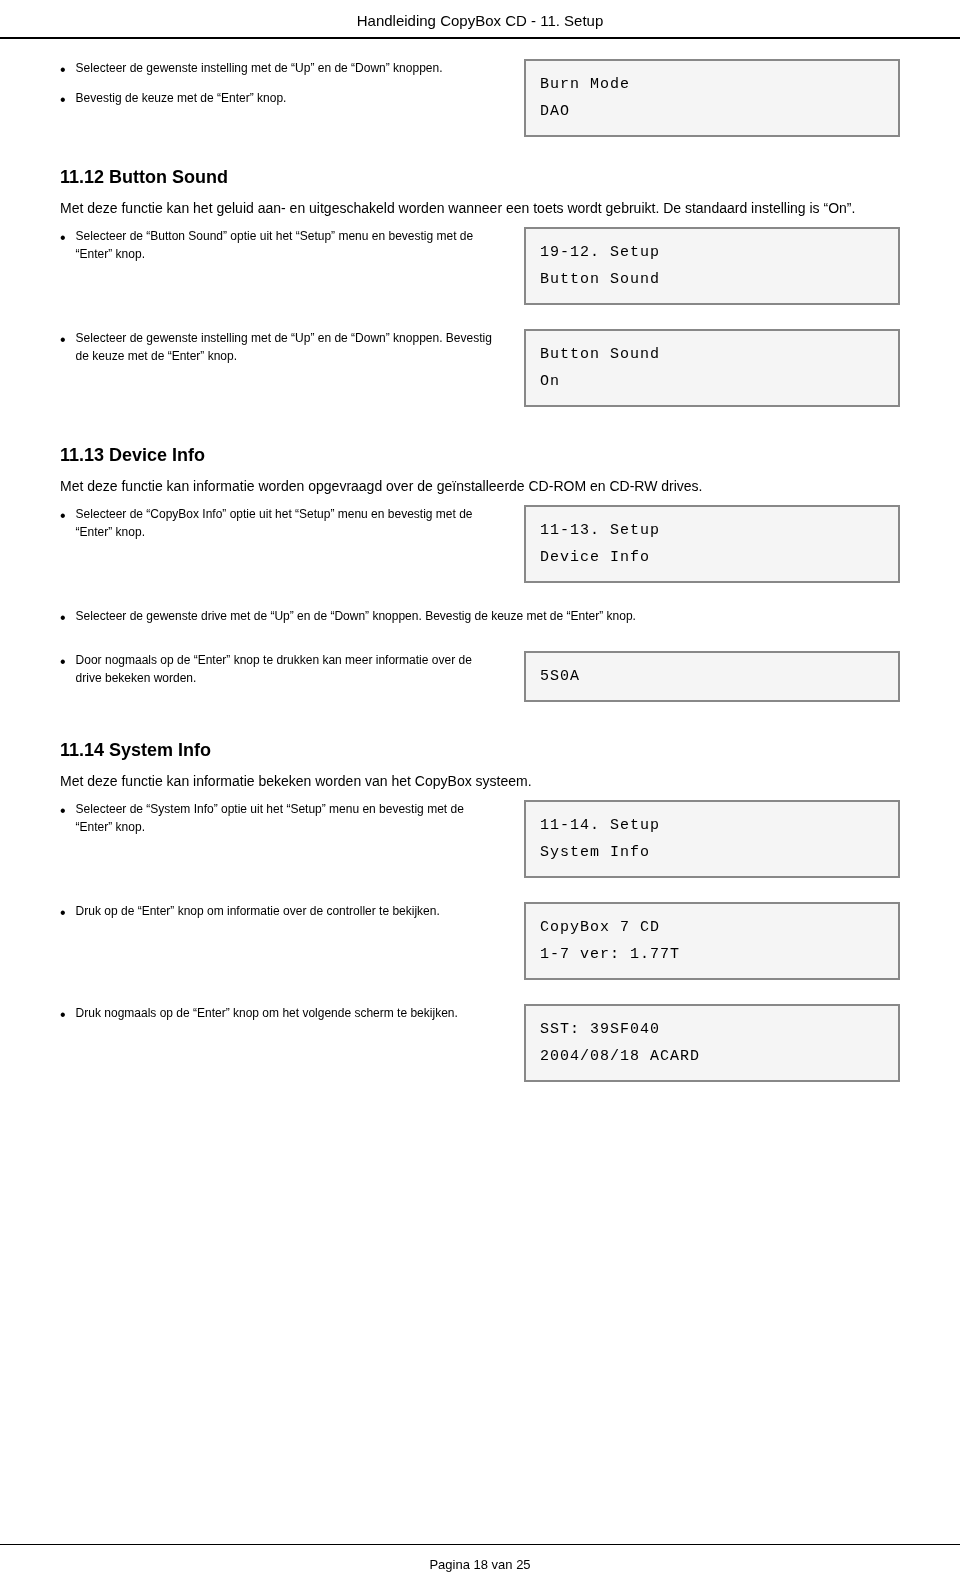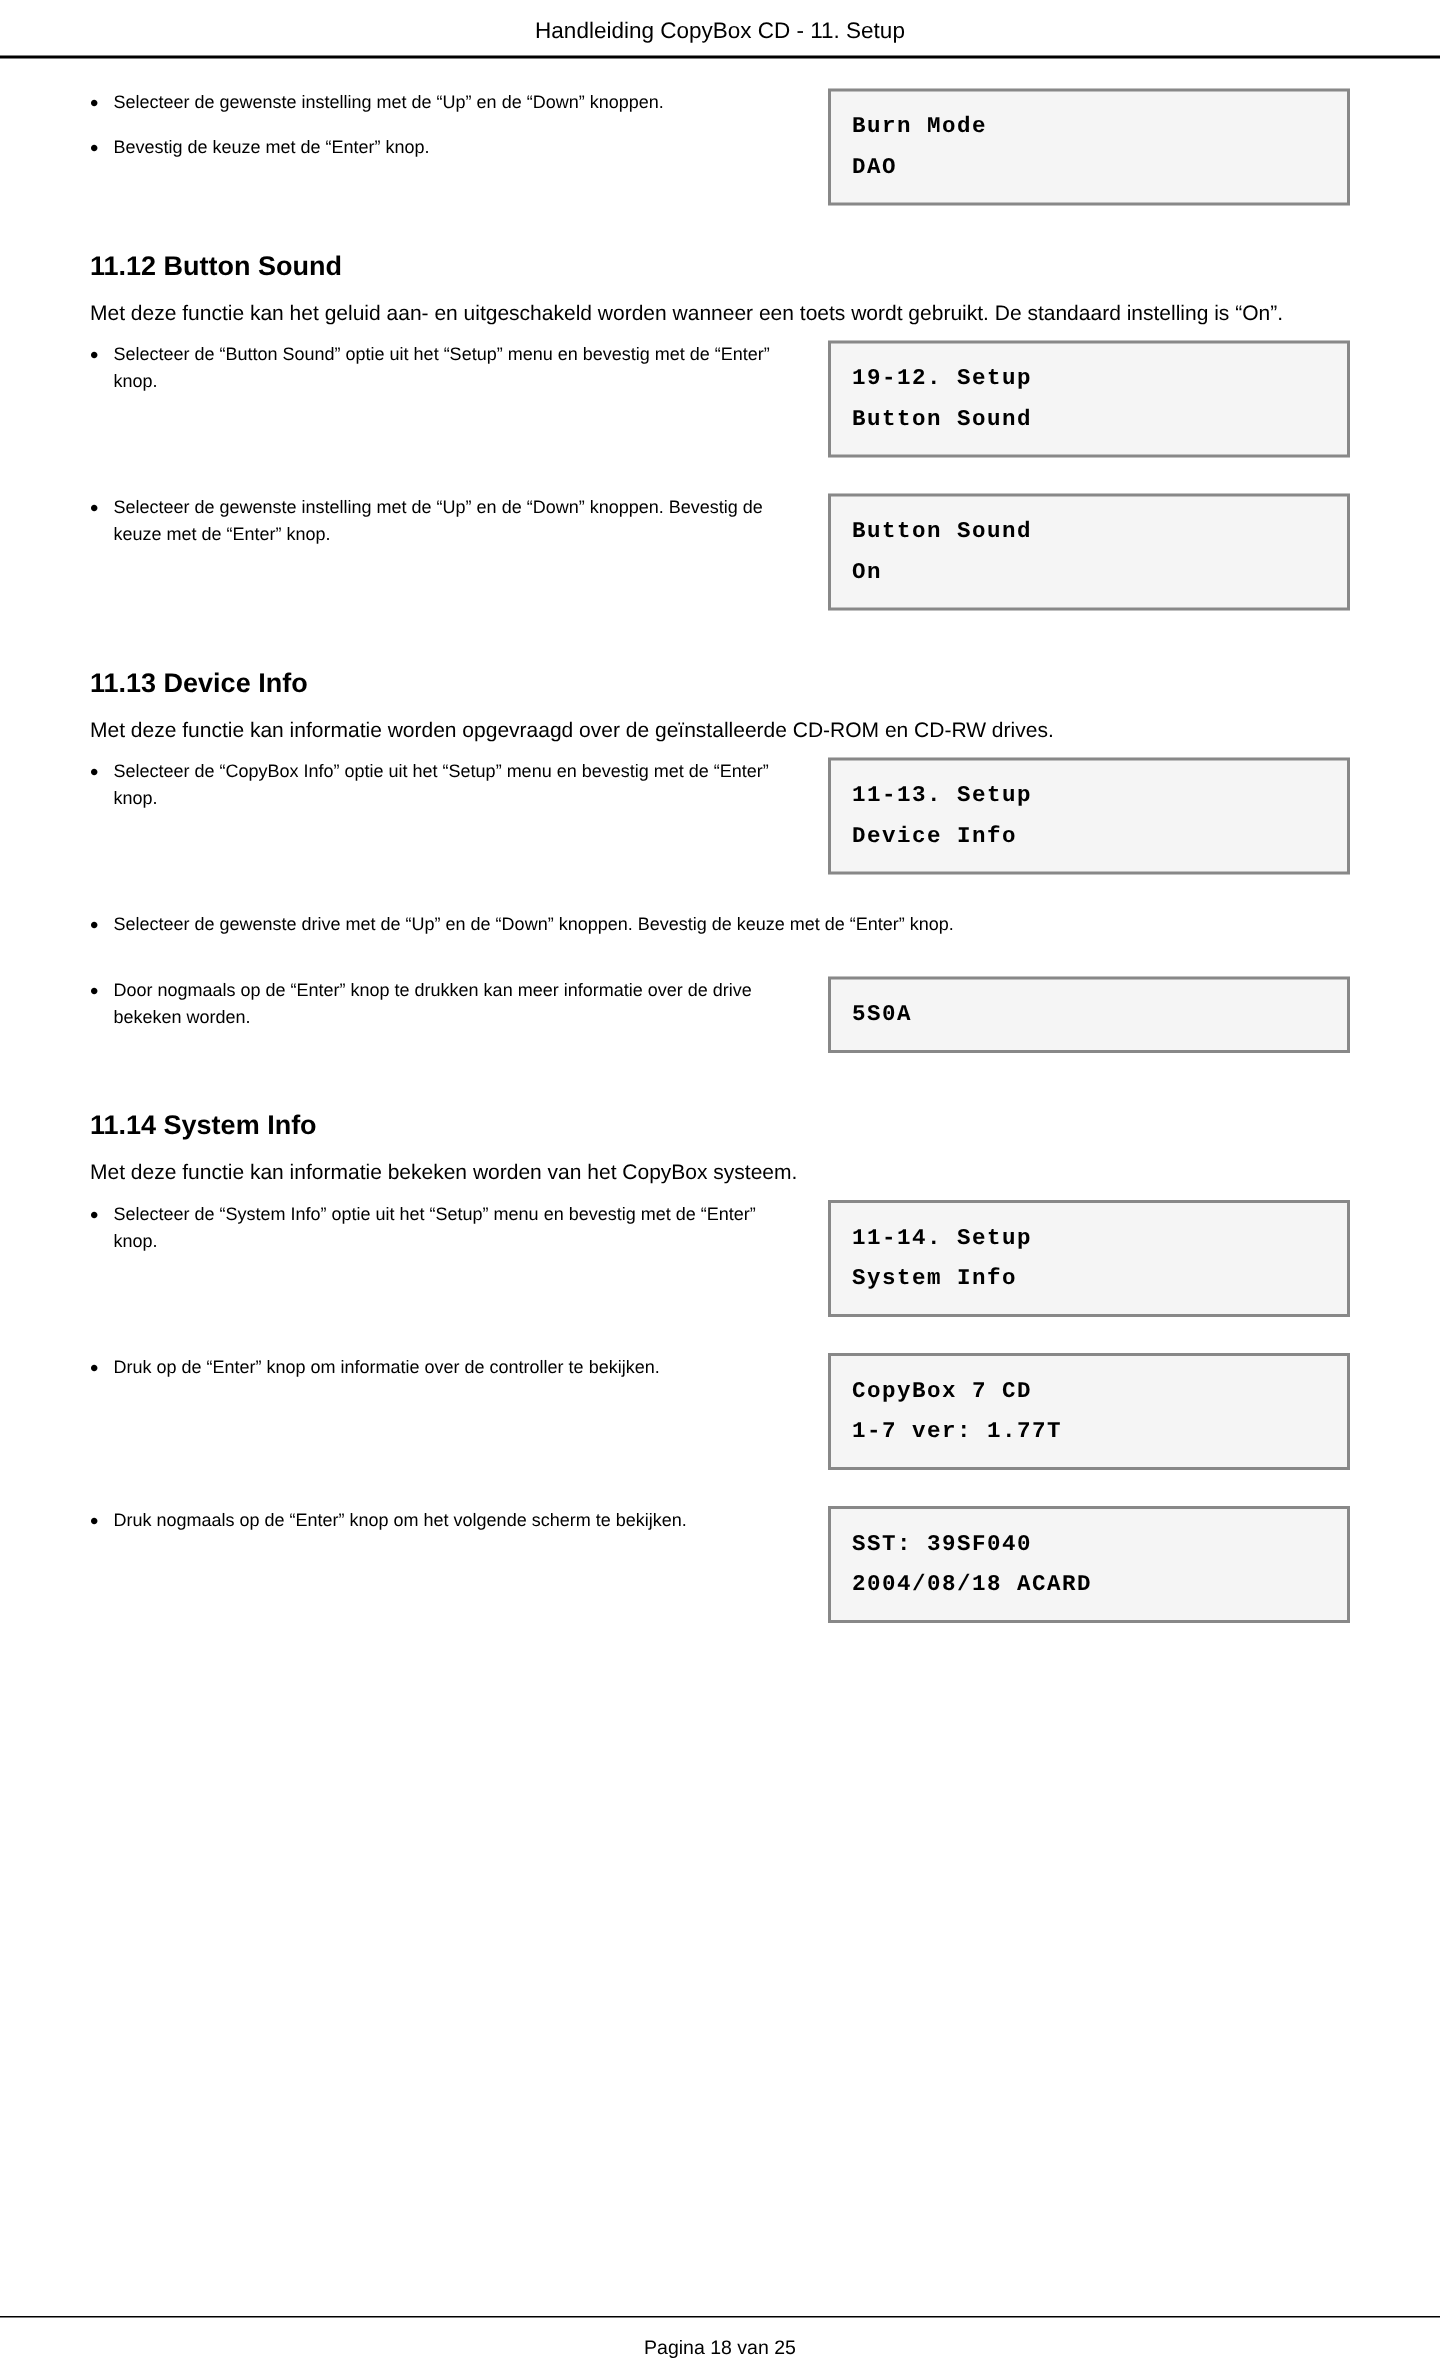"Burn Mode" .right-box { font-weight: bold -> none; width: 348px -> 376px }
